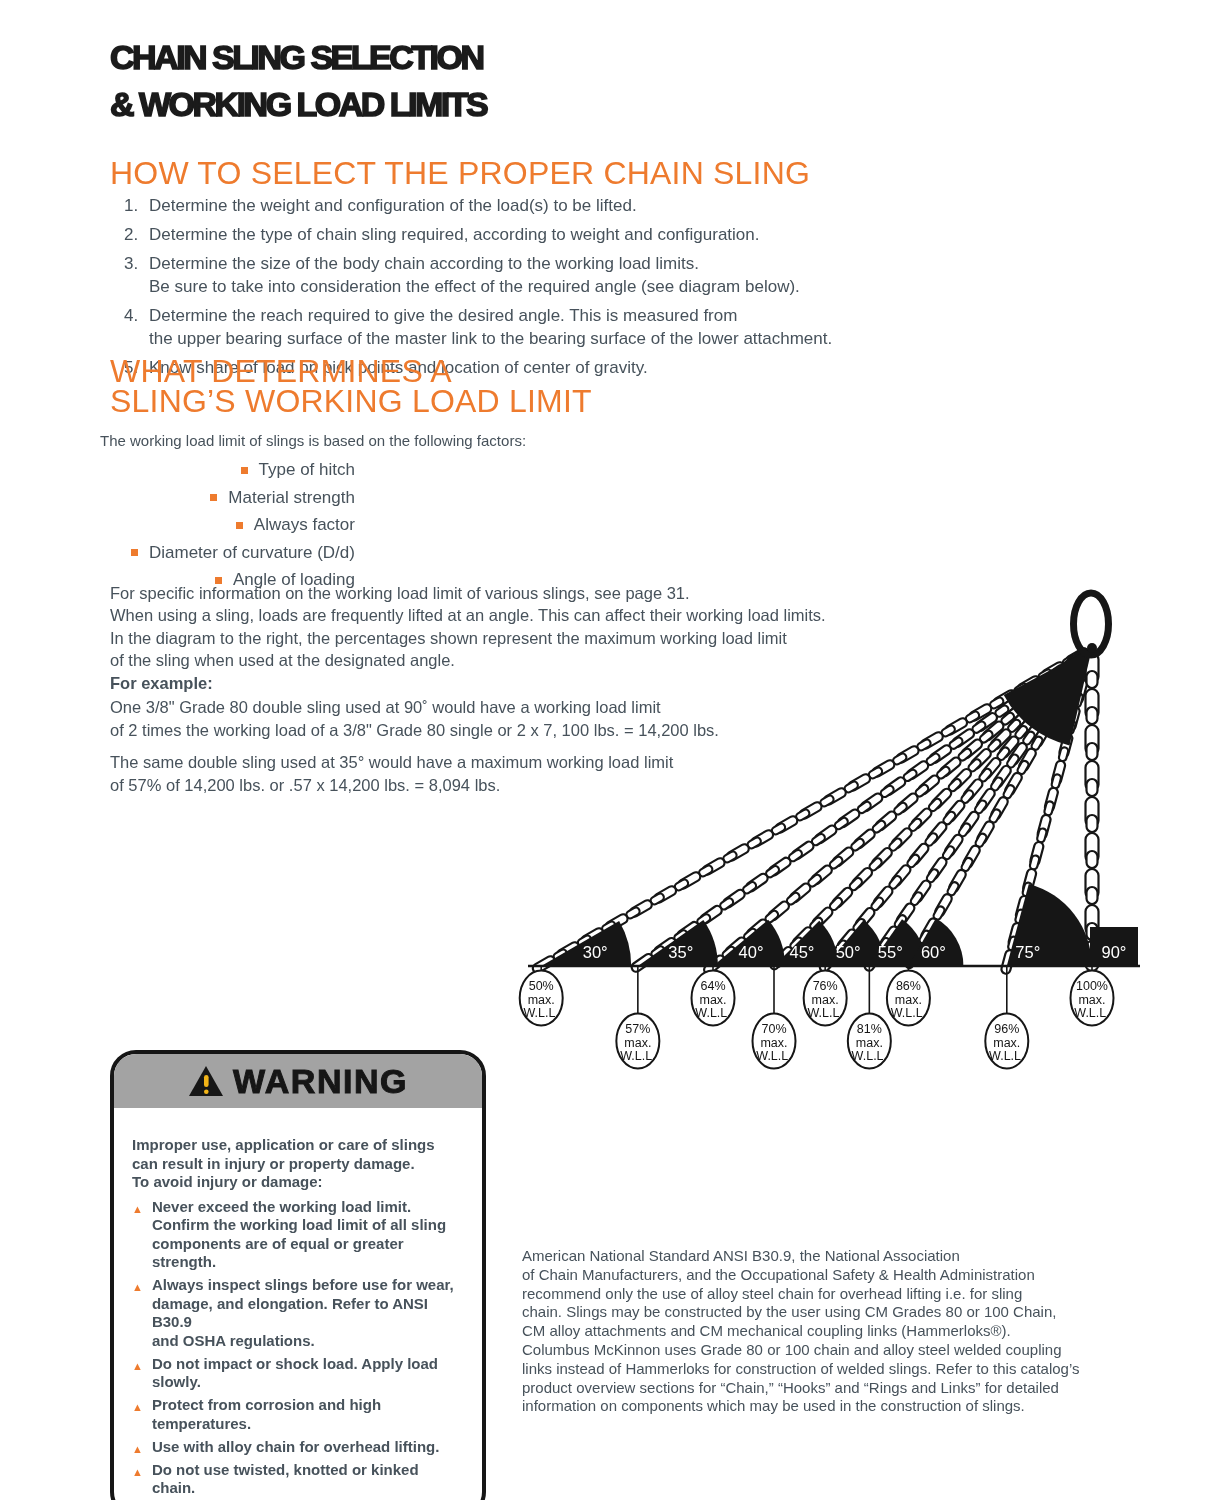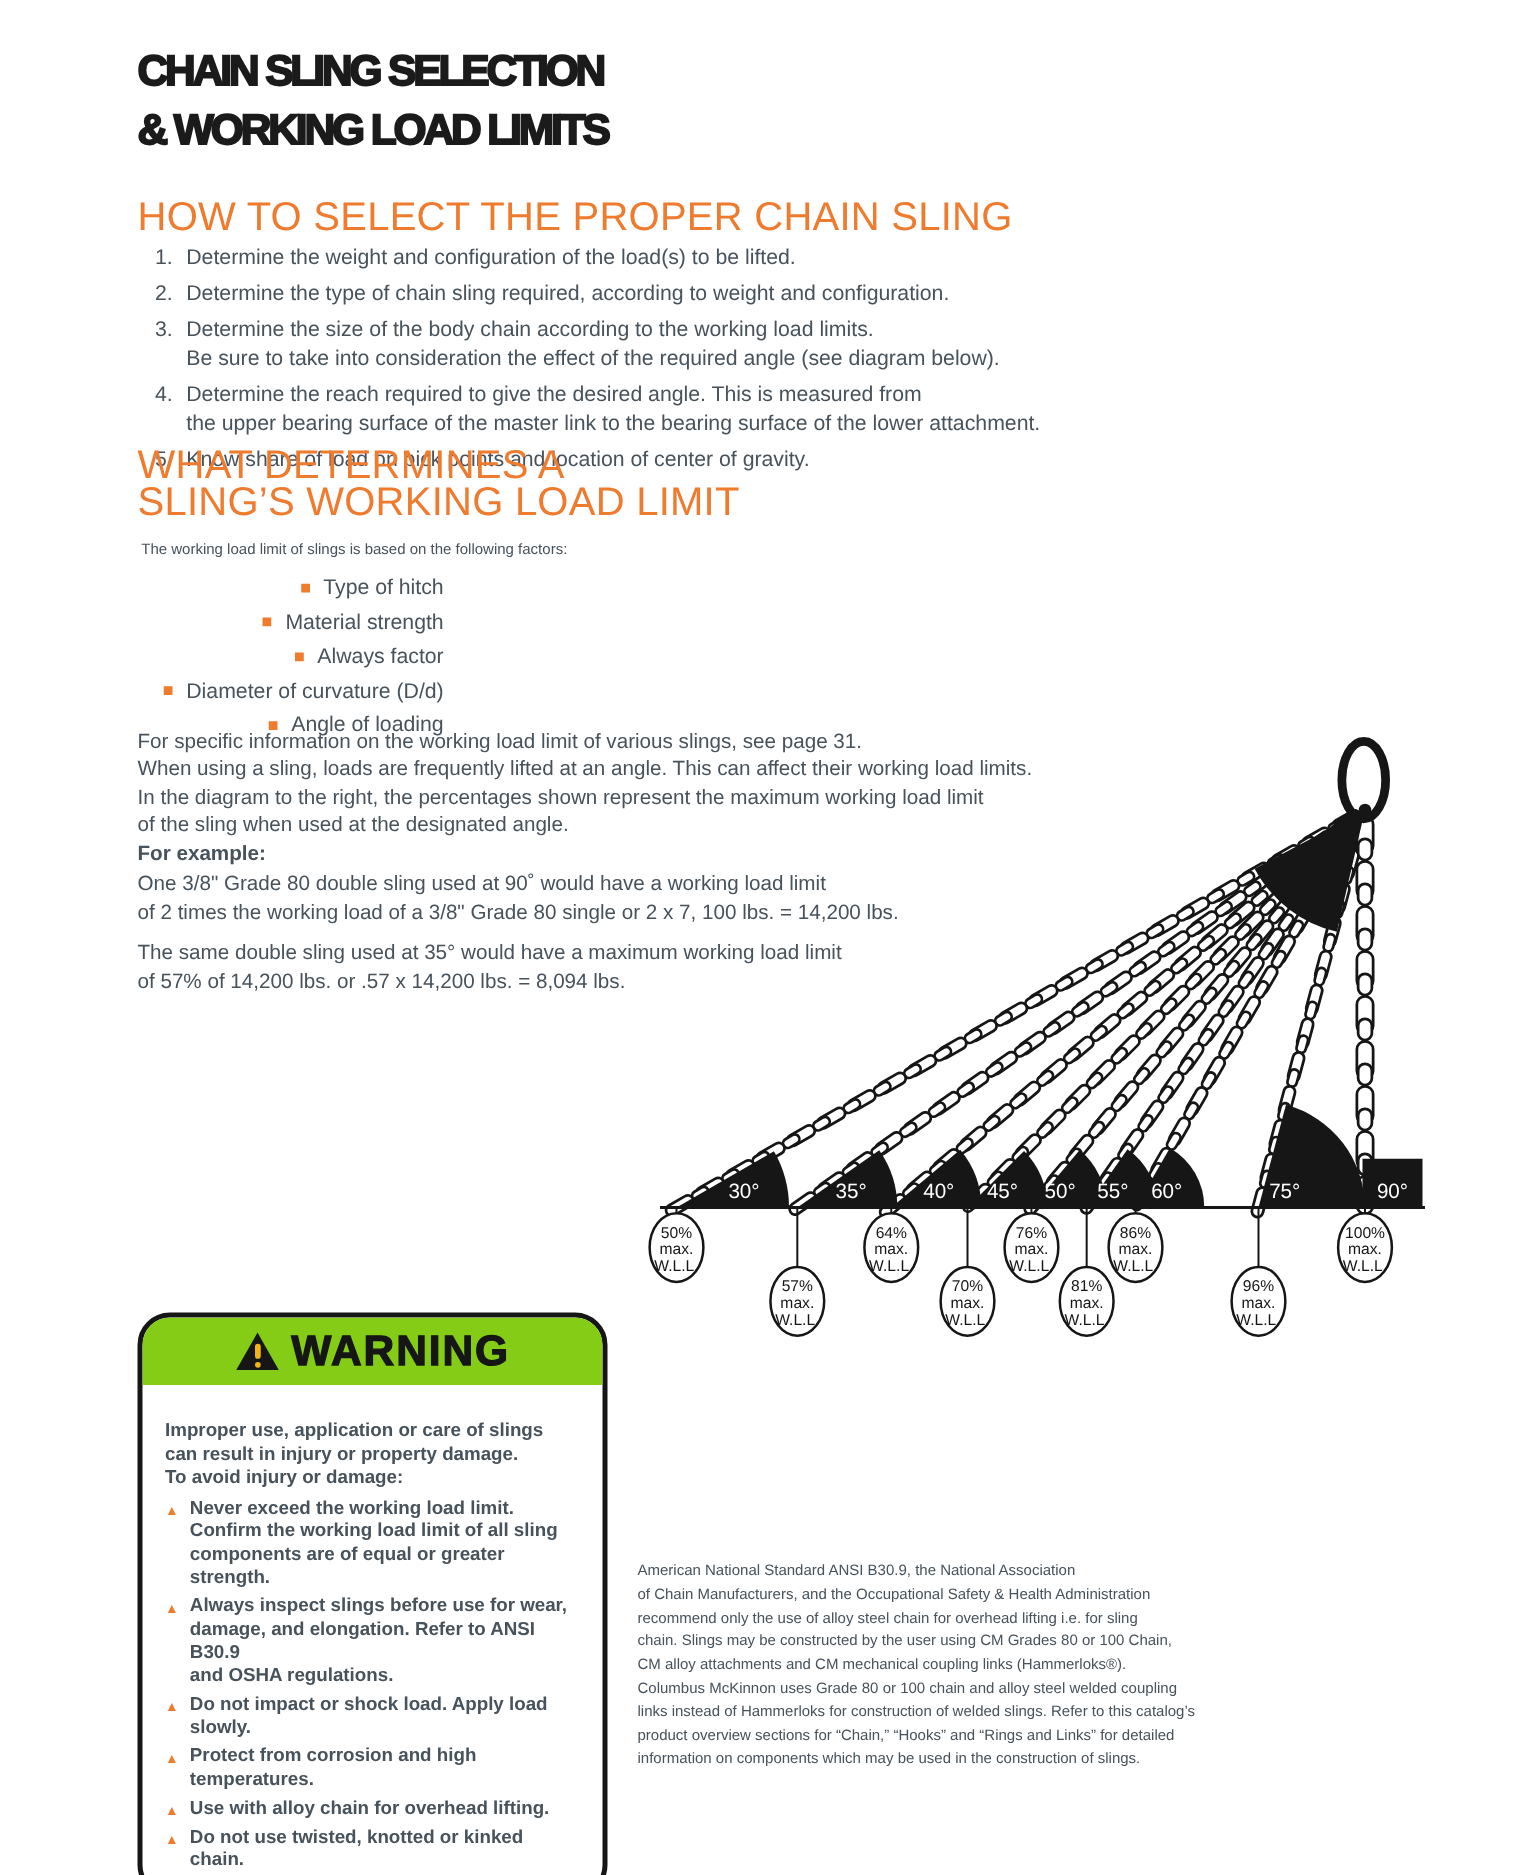"The working load limit of" #factors-intro { font-size: 12px -> 15px; left: 113px -> 100px }
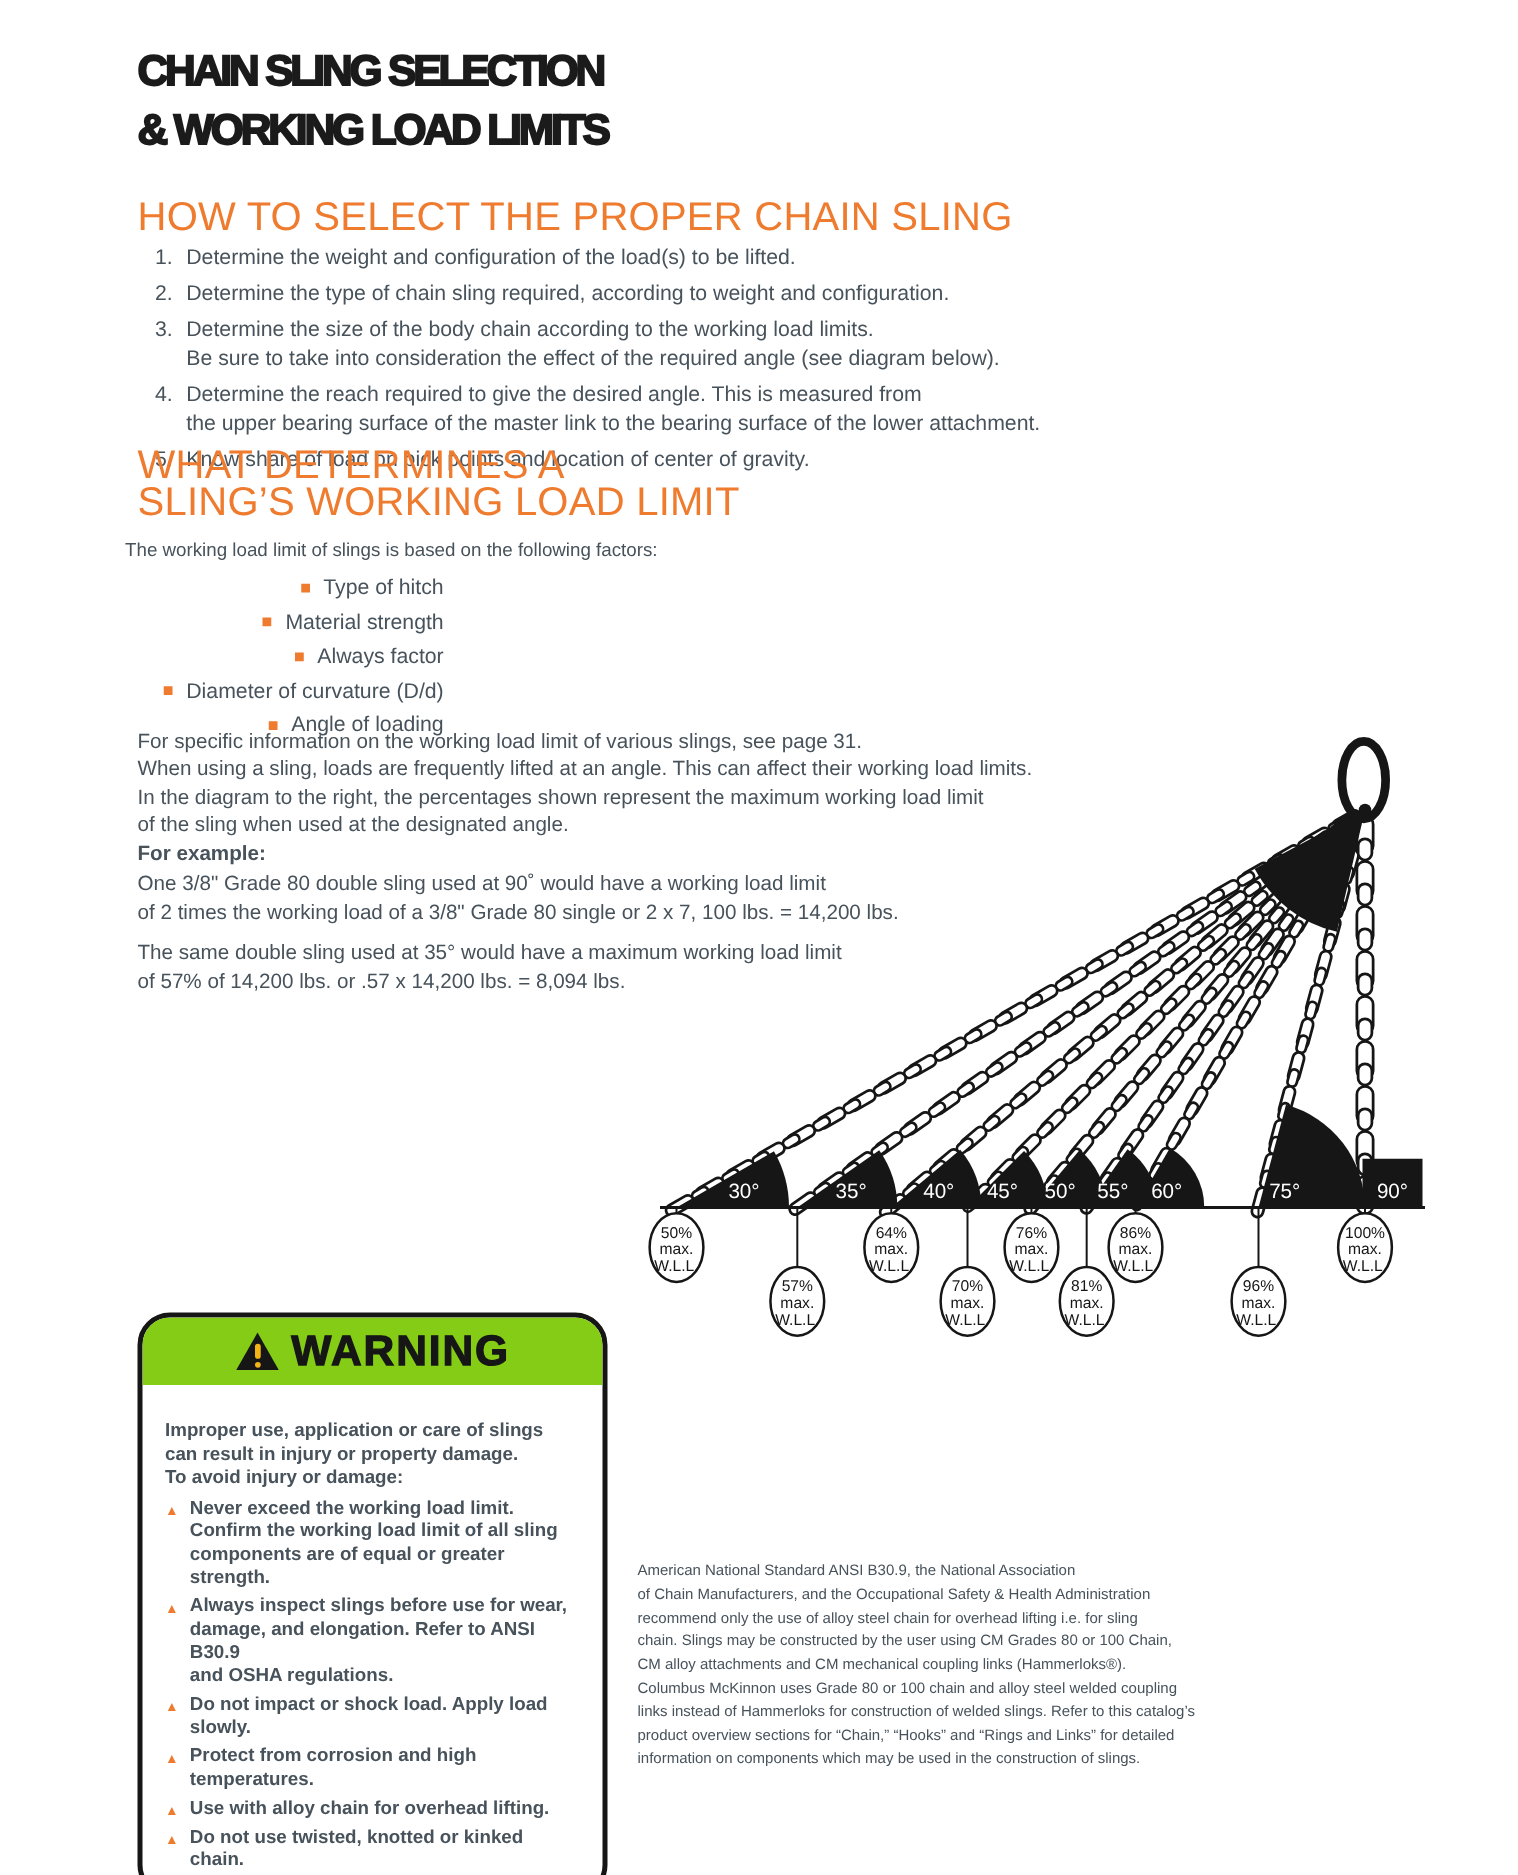"WARNING" .warn-head { background: #84cc16 -> #a3a3a3 }
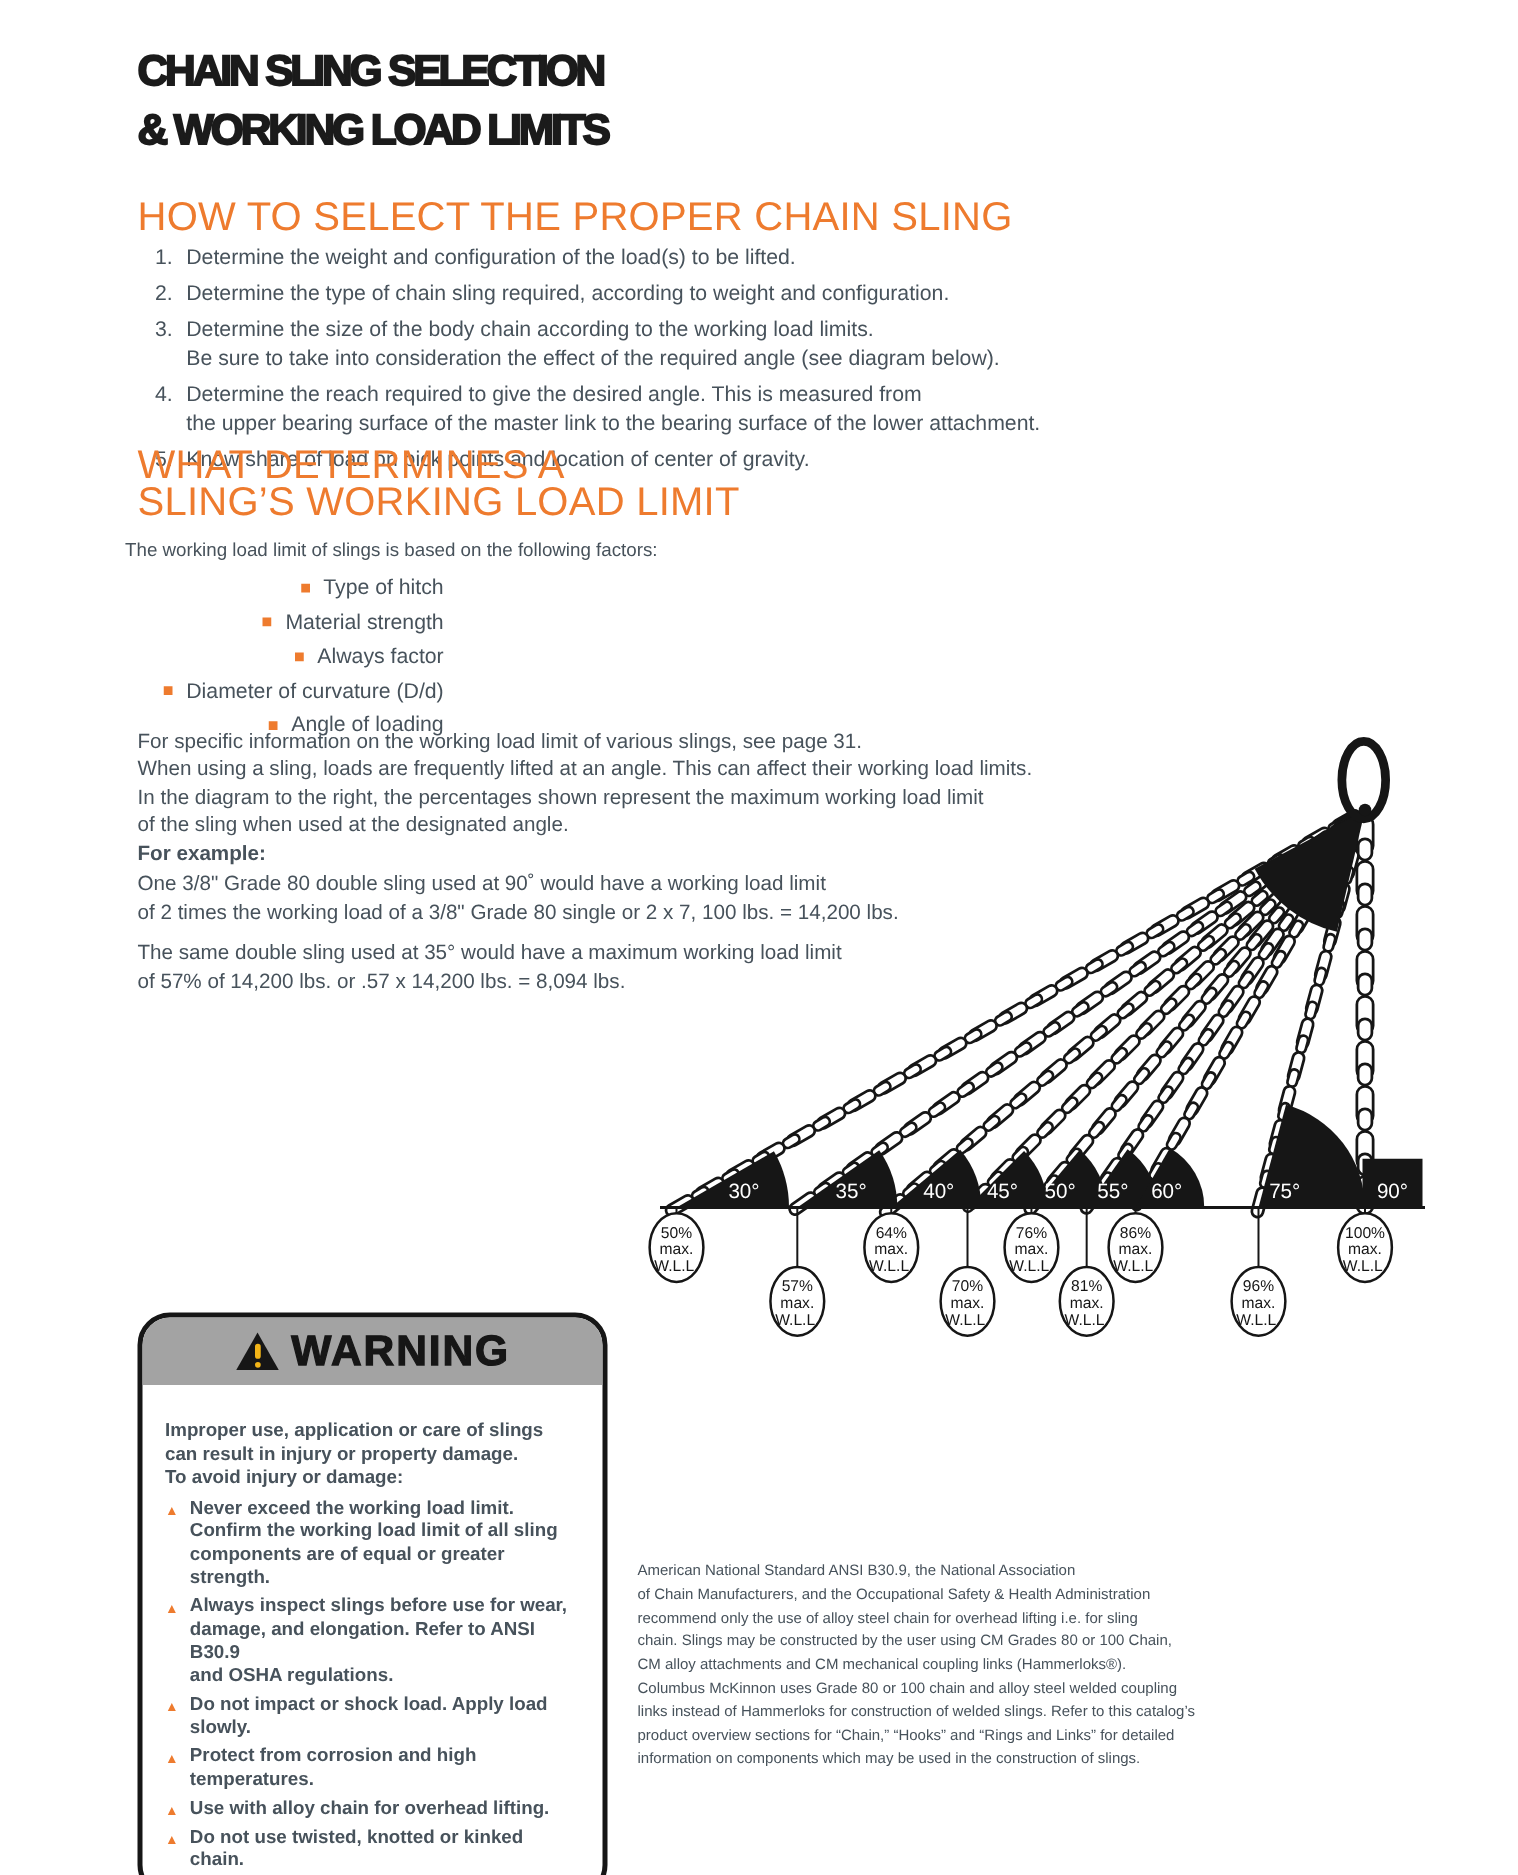"American National Standard ANSI B30.9," #ansi { font-size: 12px -> 15px; left: 510px -> 522px }
